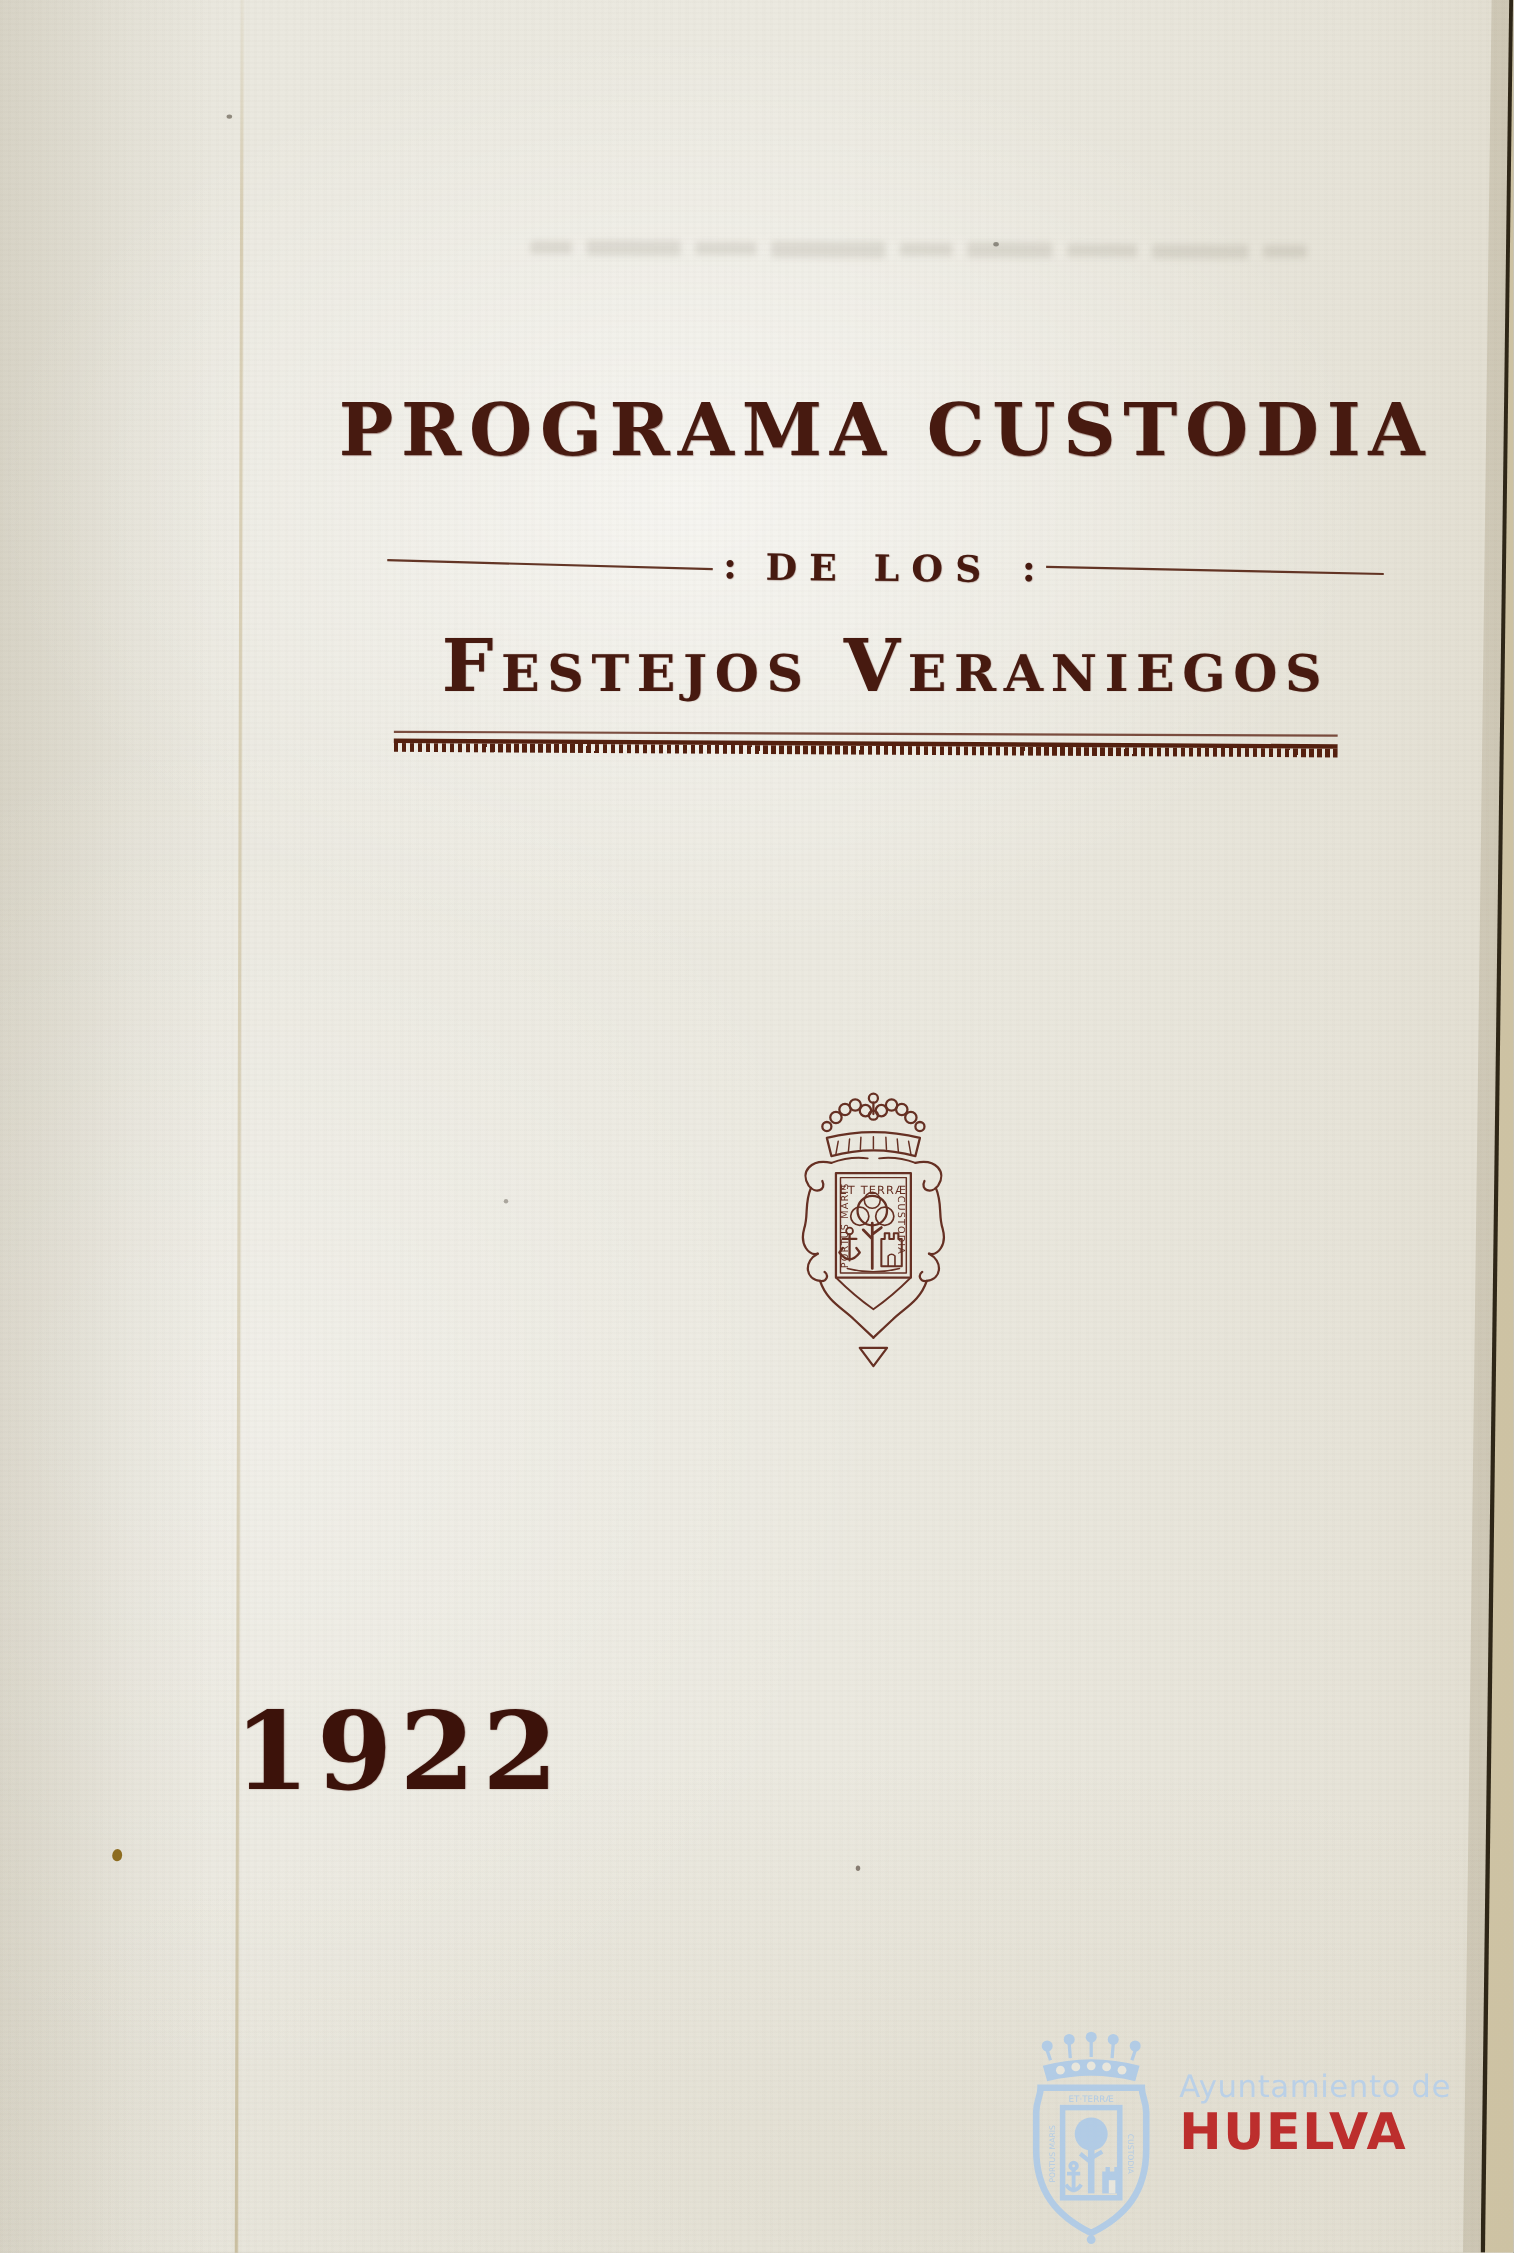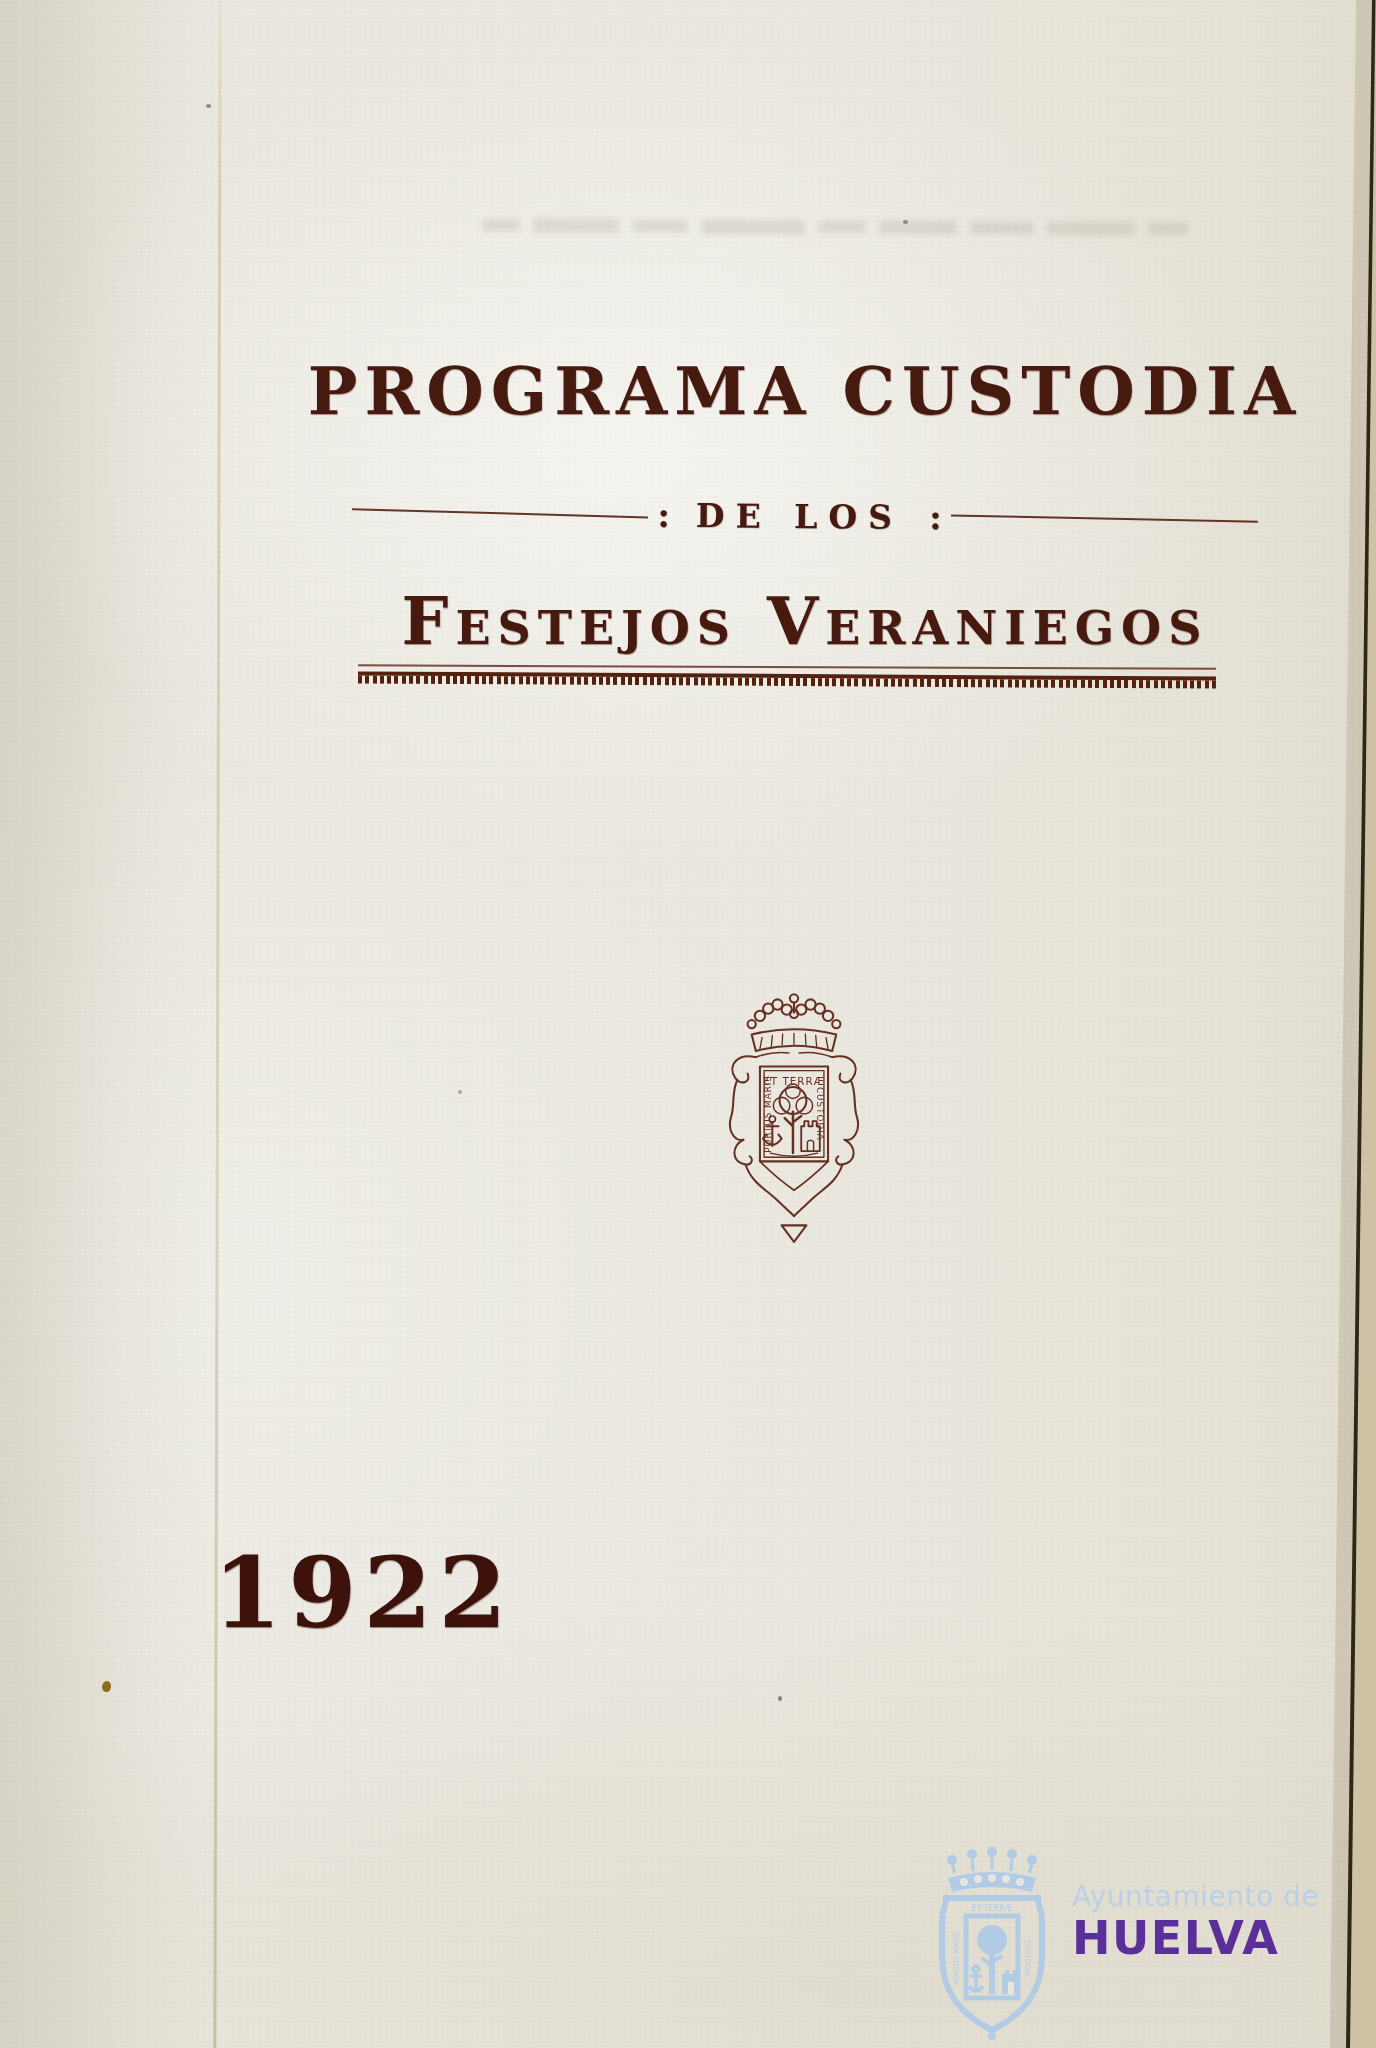"Festejos Veraniegos" .title-main { margin-top: 16px -> none }
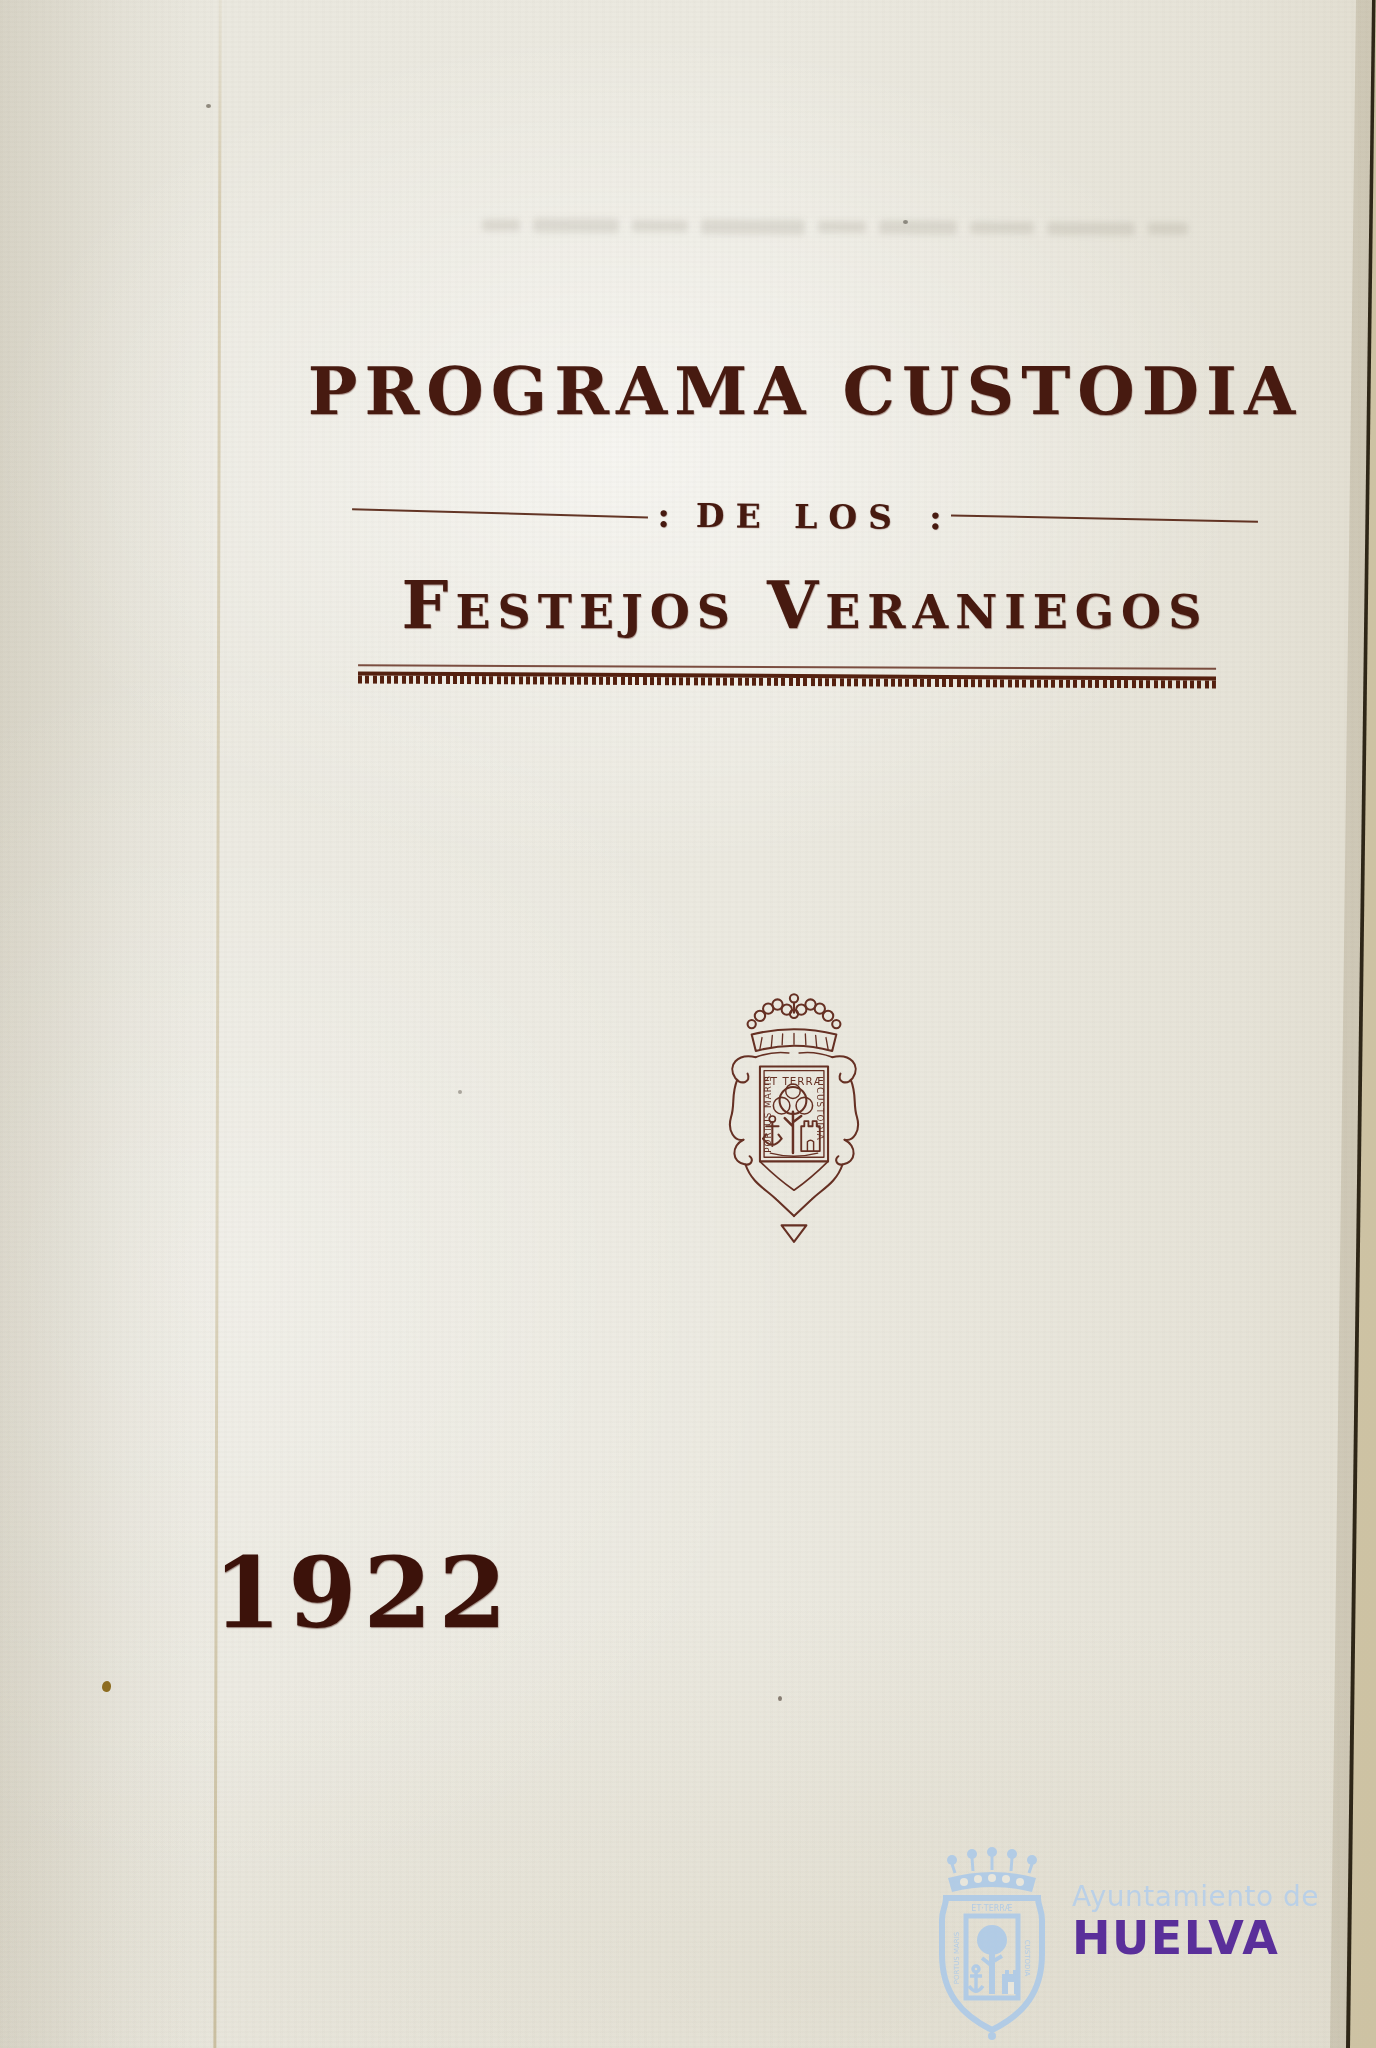"HUELVA" .wm-line2 { color: #4c1d95 -> #b91c1c }
